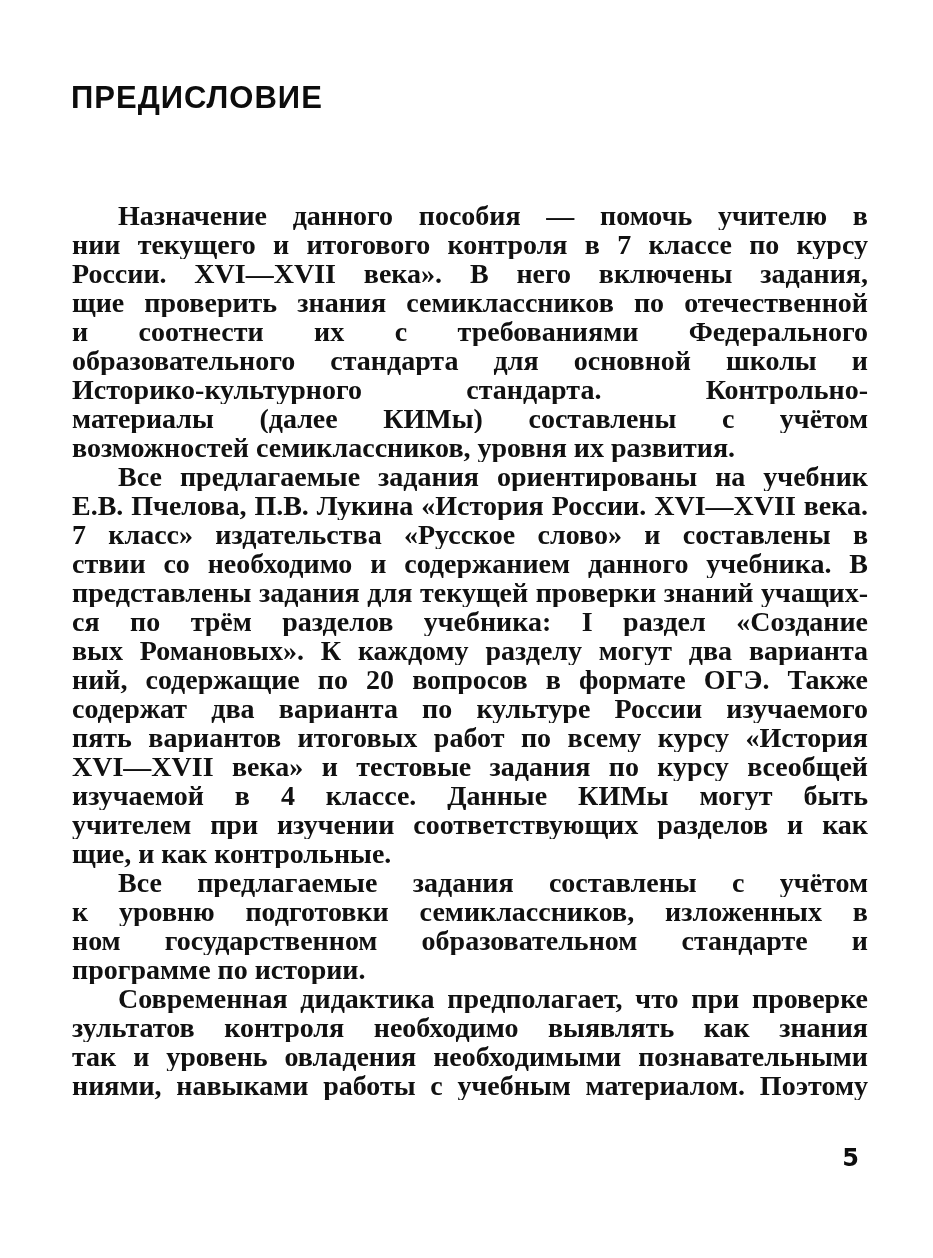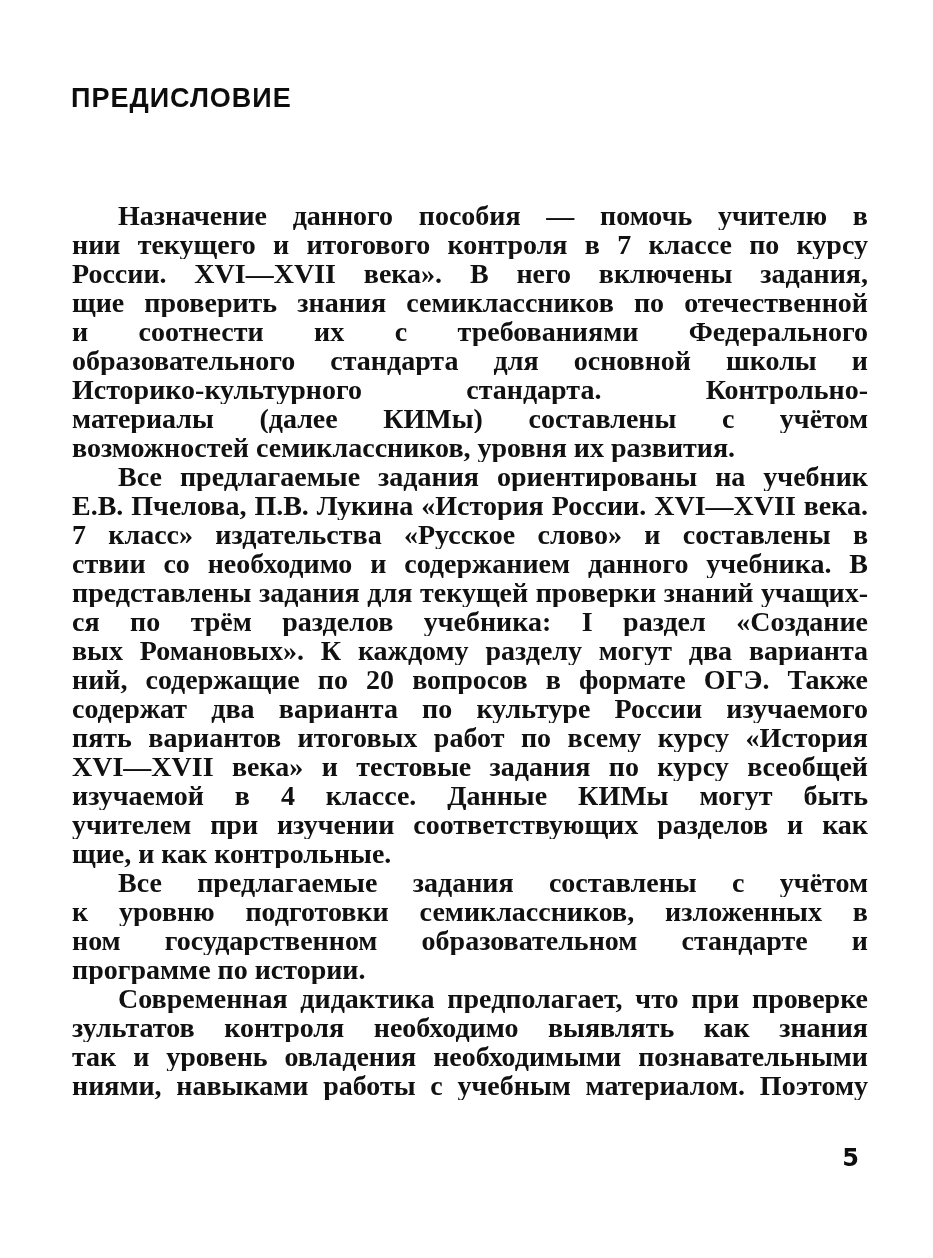"ПРЕДИСЛОВИЕ" .heading { font-size: 27px -> 31px }
